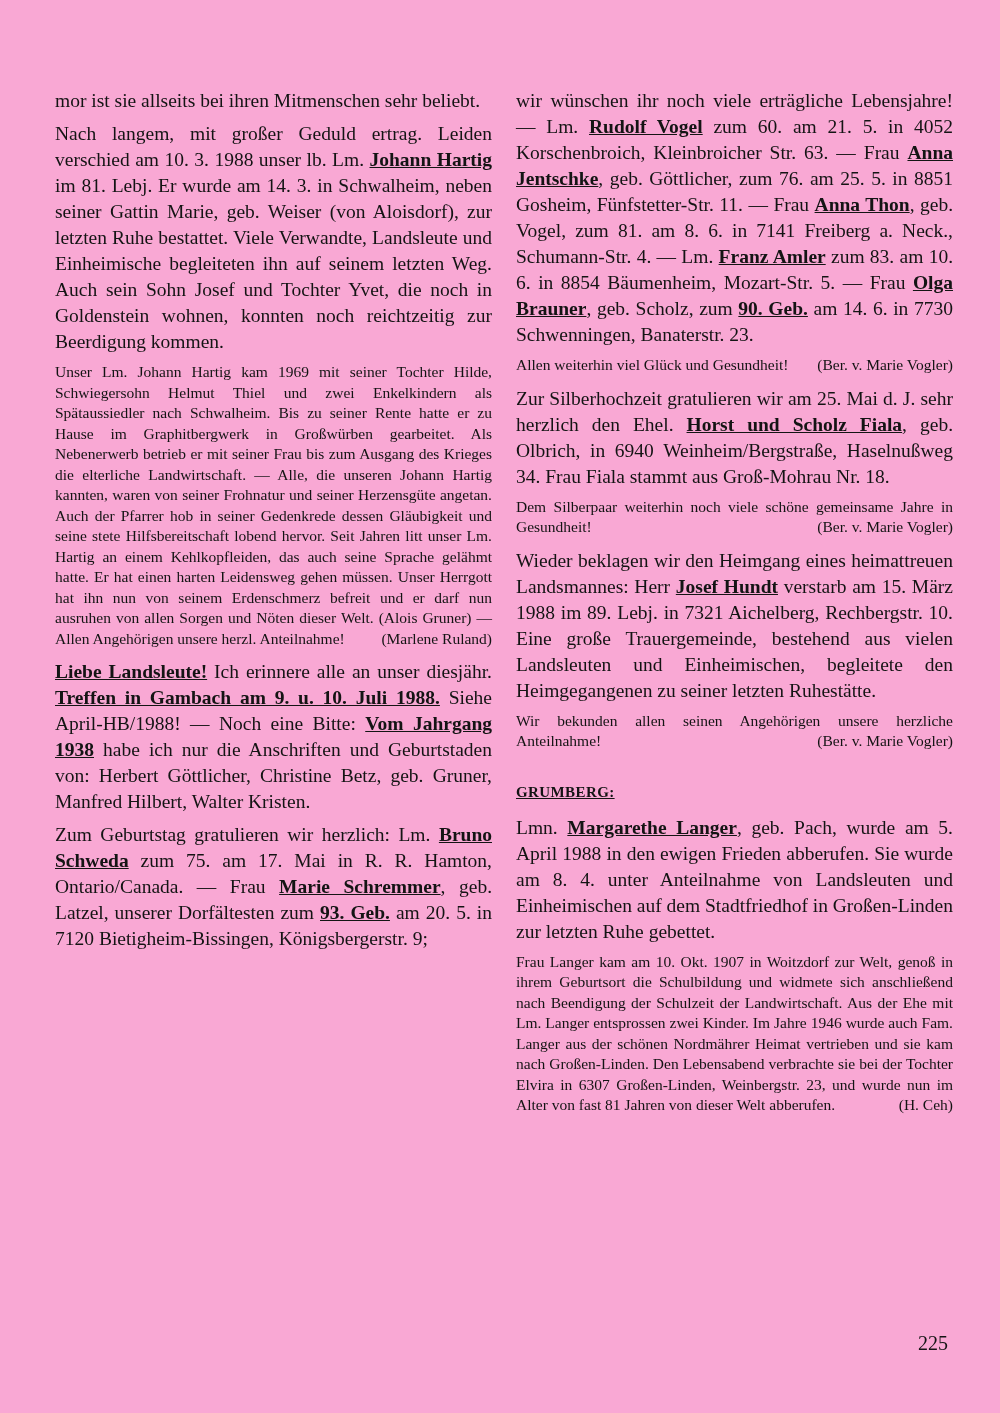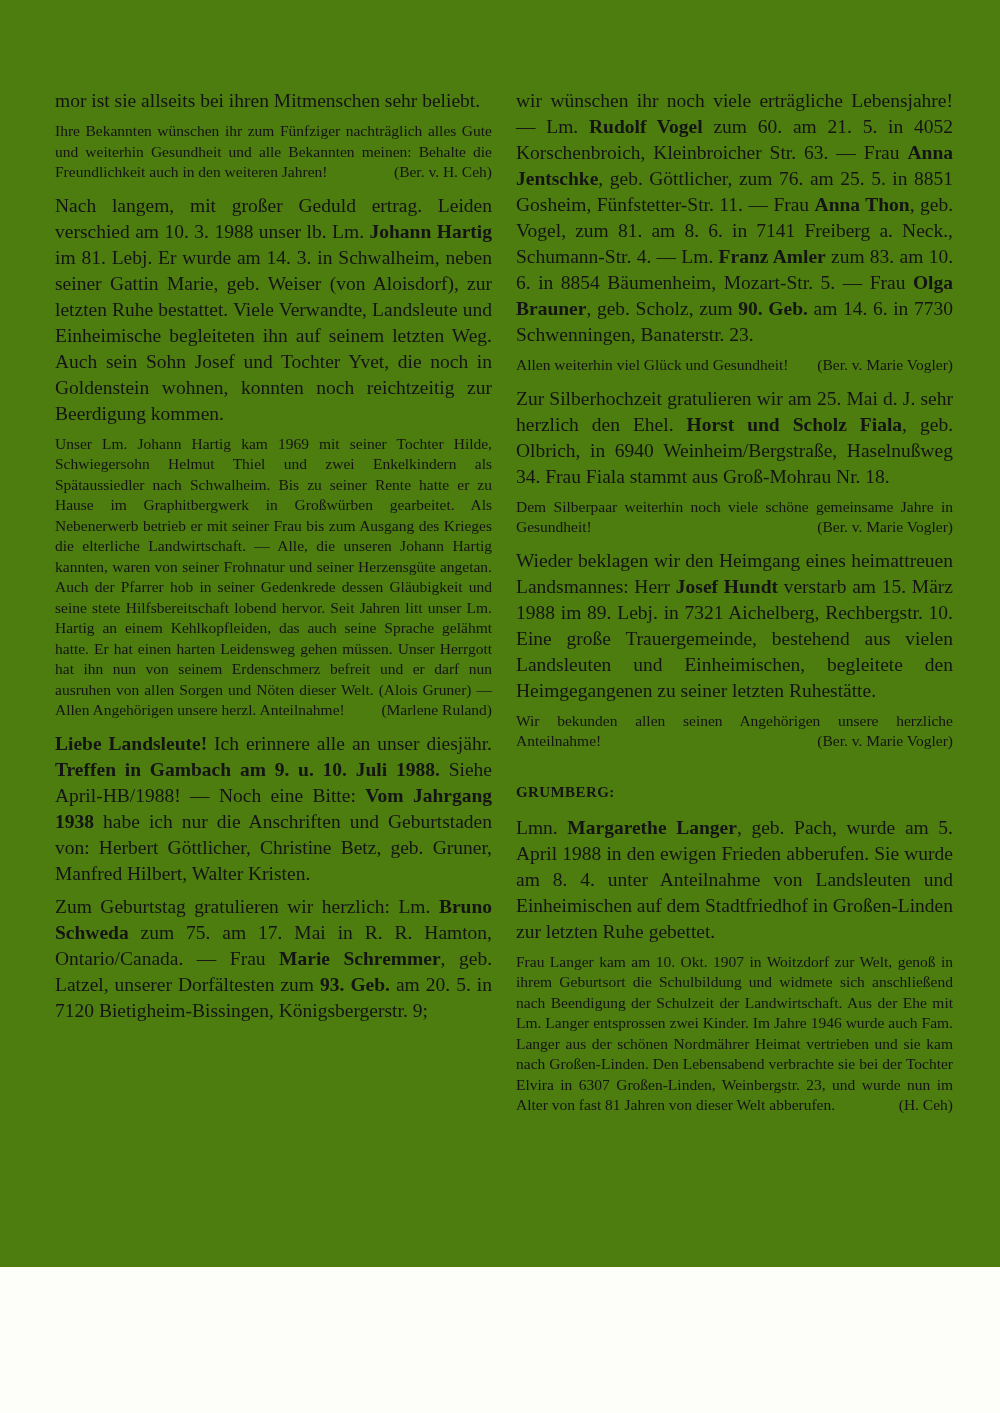"mor ist sie allseits bei" .page { background: #4d7c0f -> #f9a8d4; height: 1267px -> 1413px }
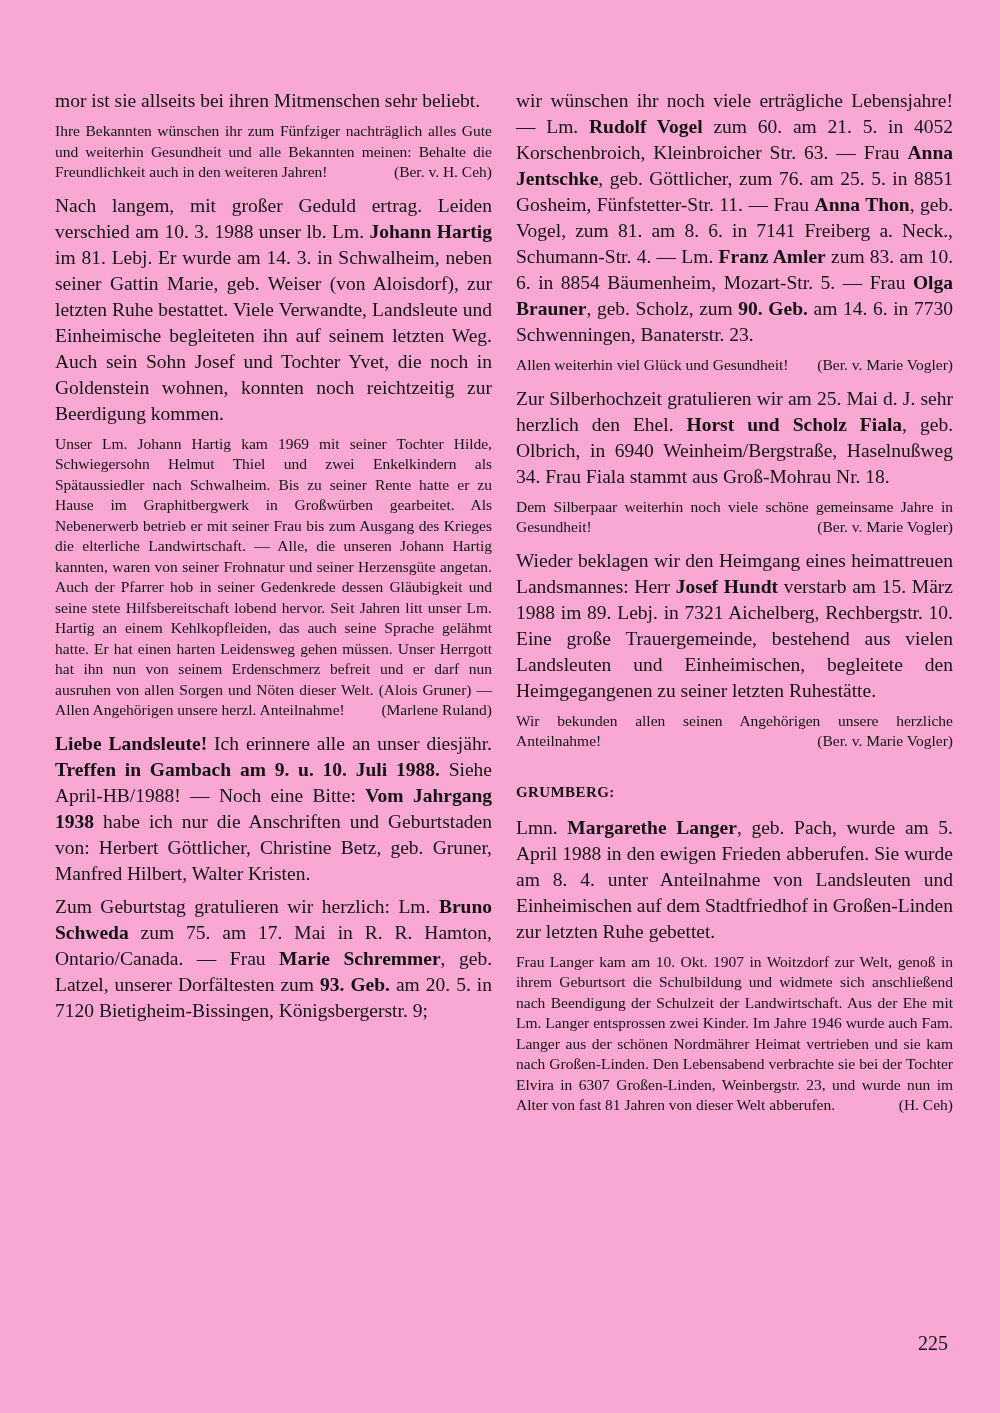"Ihre Bekannten wünschen ihr zum" p.small { html: <p><span>Ihre Bekannten wünschen ihr zum Fünfziger nachträglich alles Gute und weiterhin Gesundheit und alle Bekannten meinen: Behalte die Freundlichkeit auch in den weiteren Jahren!</span><span>(Ber. v. H. Ceh)</span></p> -> none }
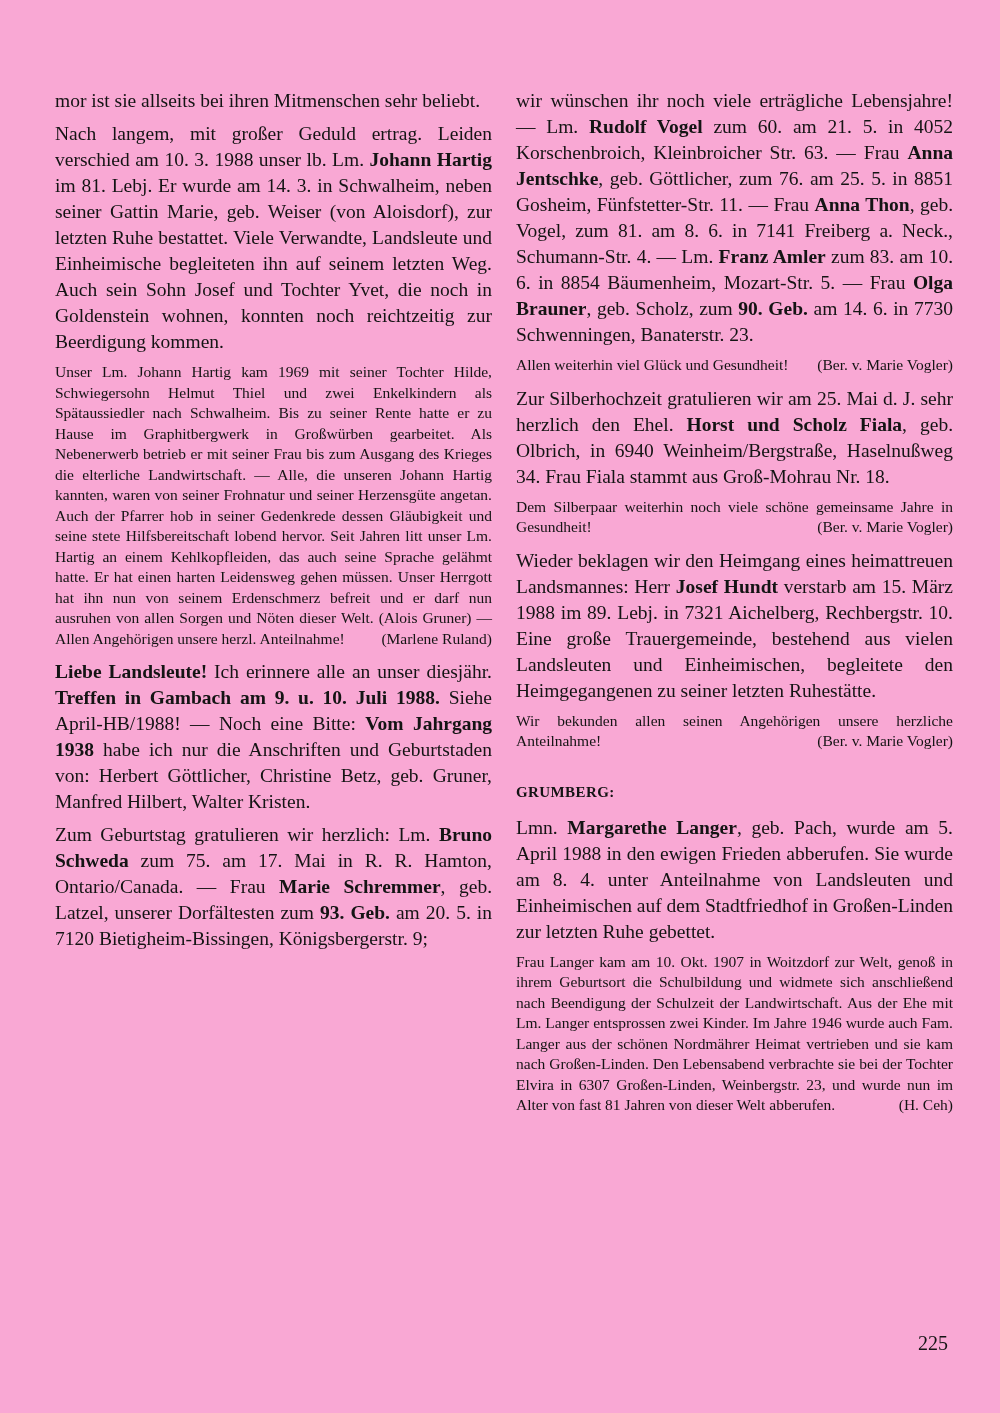"Rudolf Vogel" .bold { text-decoration: none -> underline }
